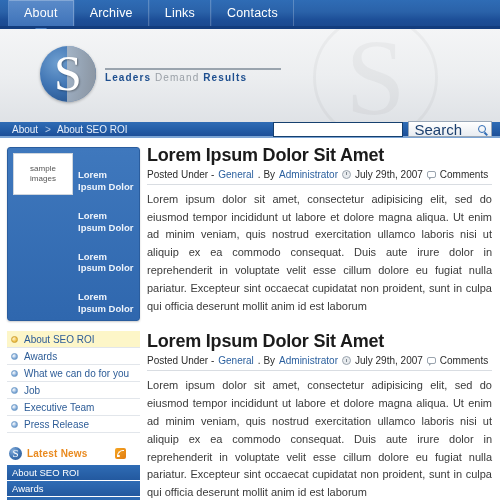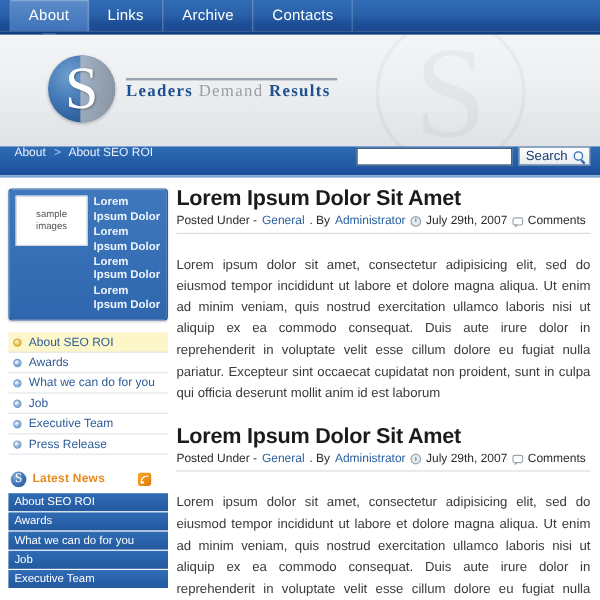"Links" a.navtab { order: before "Archive" -> after "Archive" }
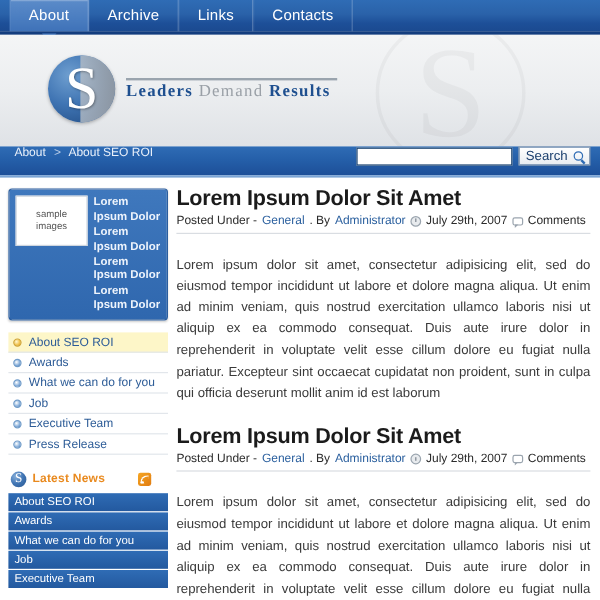"Leaders Demand Results" .logo-tag { font-family: Liberation Serif, serif -> none; font-size: 14px -> 10px }
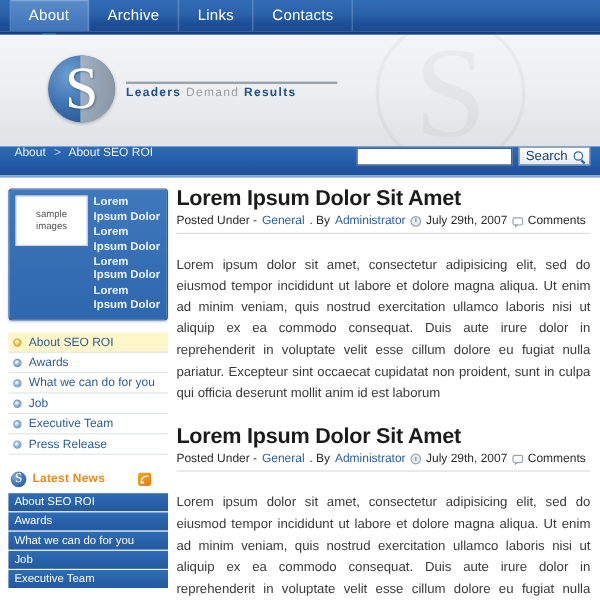"About > About SEO ROI" .crumbbar { align-items: flex-start -> center; height: 26px -> 16px }
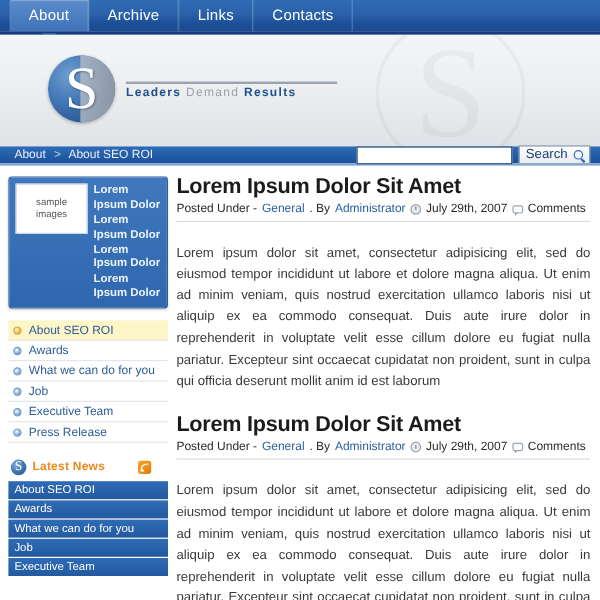"Search" .searchbtn { font-size: 11px -> 15px; gap: 5px -> 16px }
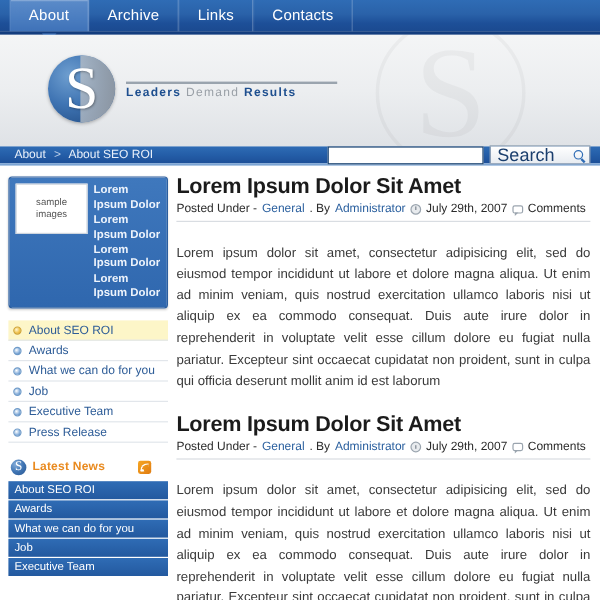"Lorem Ipsum Dolor" .thumblinks a { margin-top: none -> 16px }
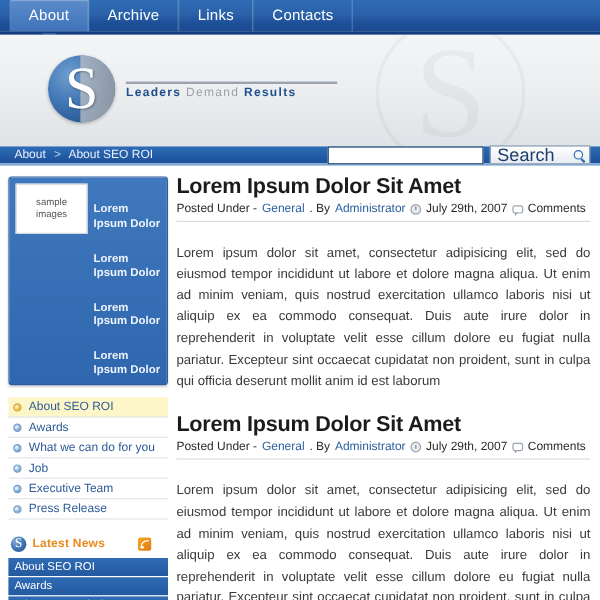"Posted Under -" .art-meta { margin-bottom: 18px -> 6px }
